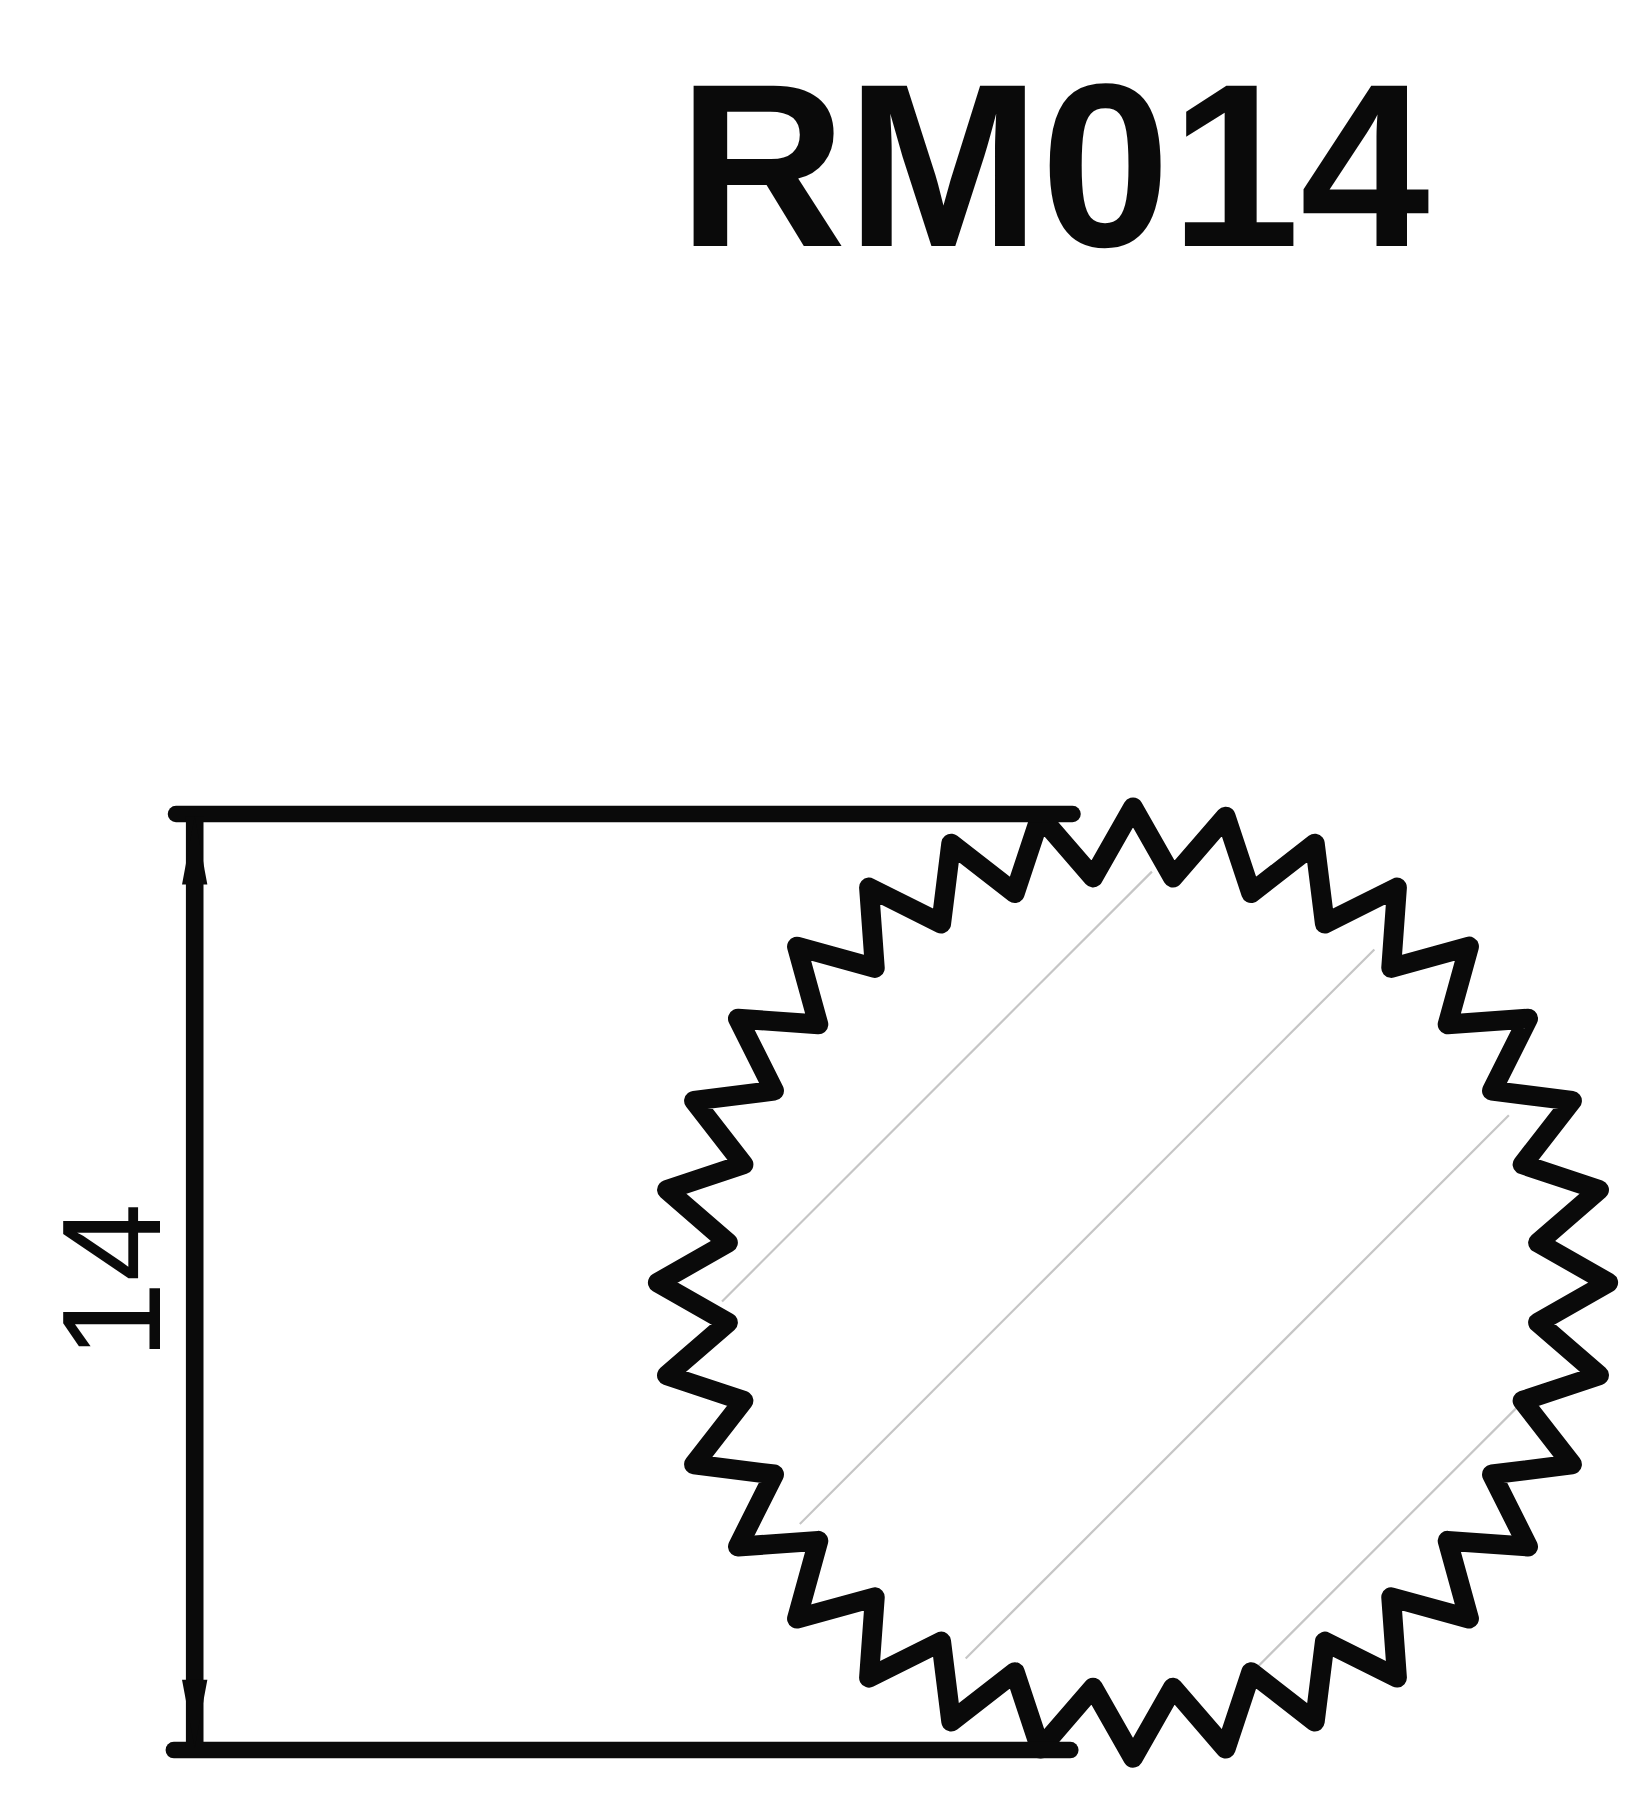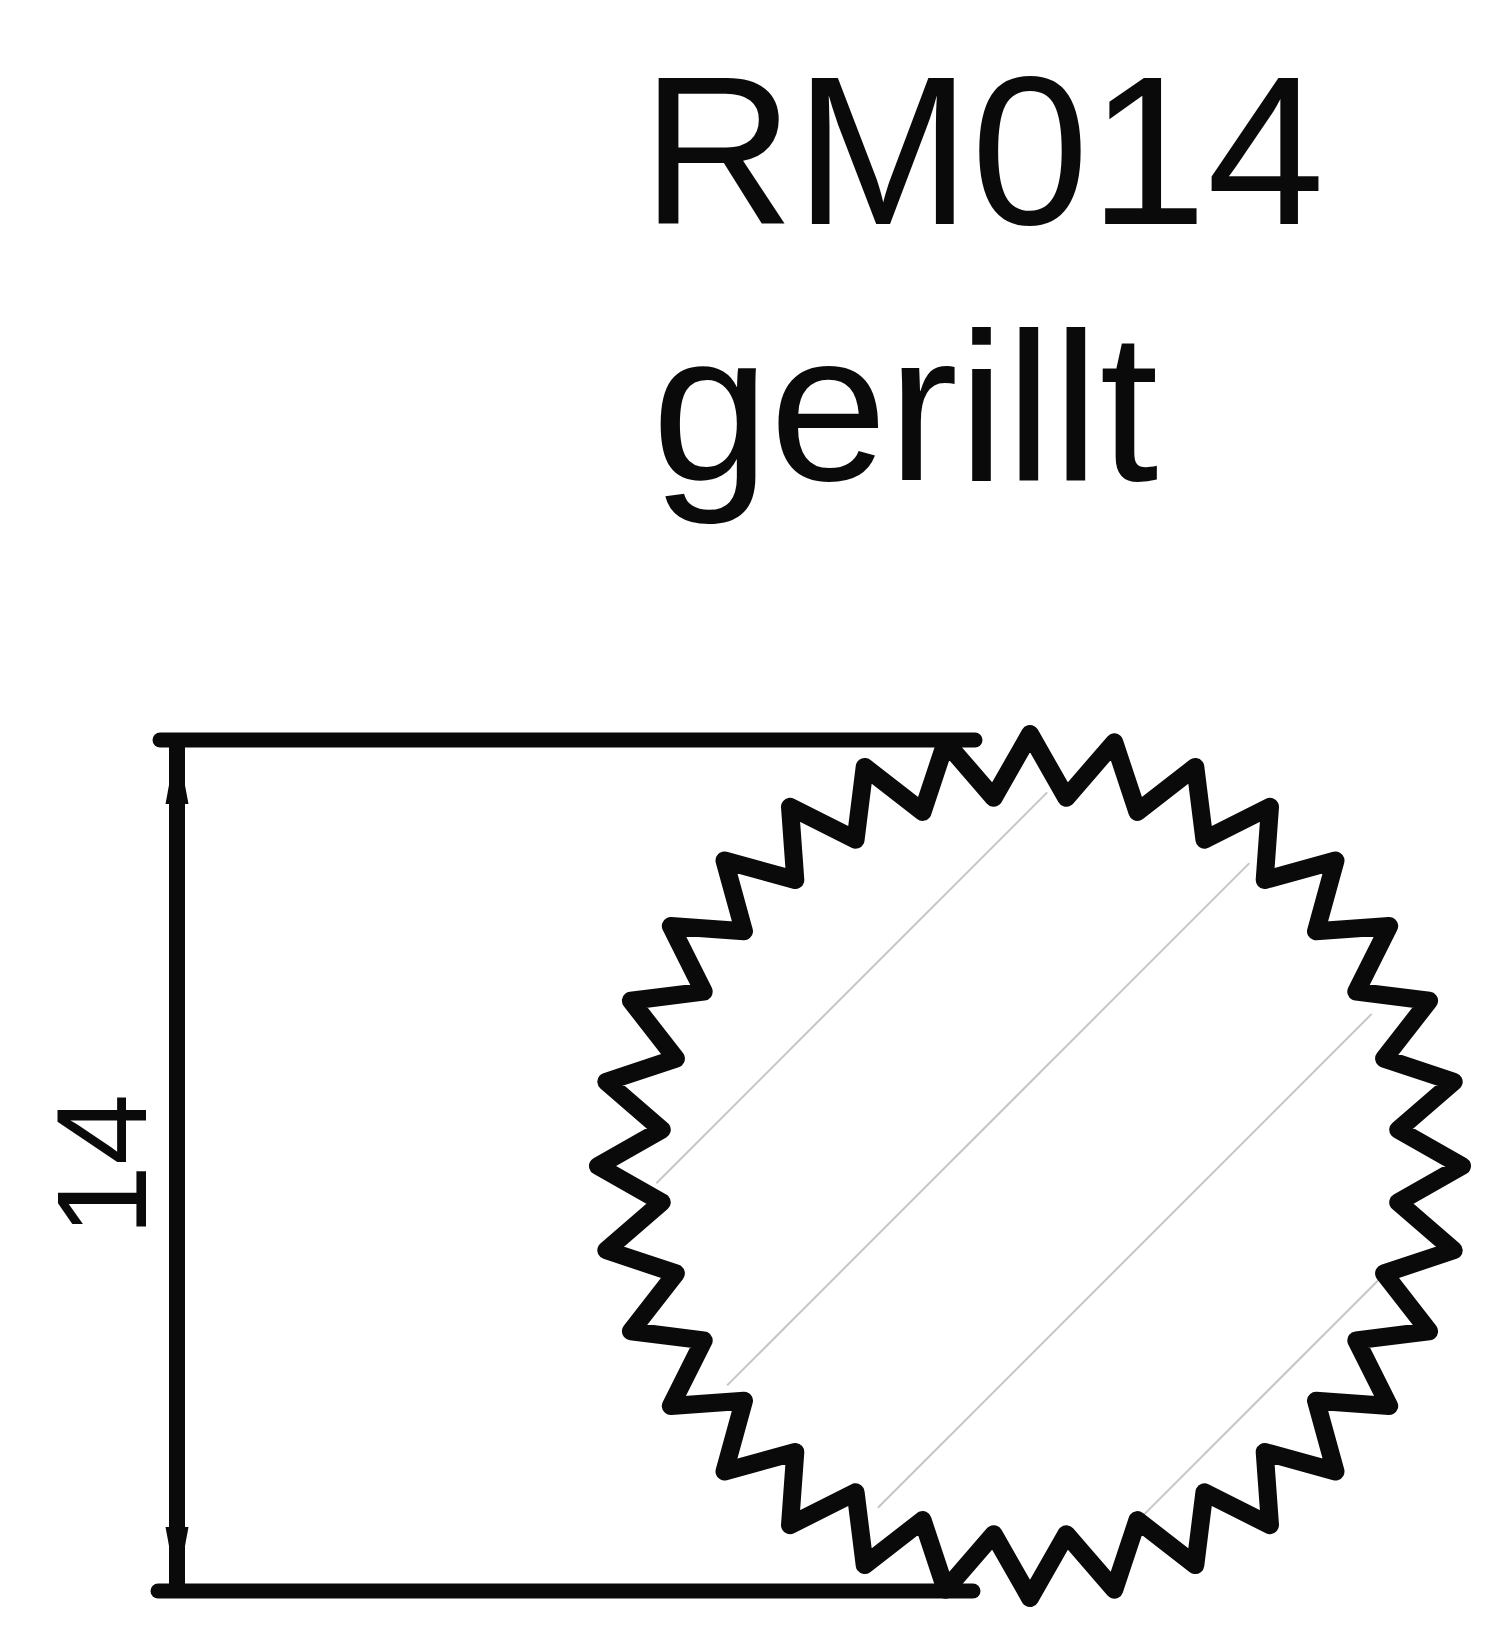"RM014" .title { font-weight: none -> bold; left: 983px -> 958px }
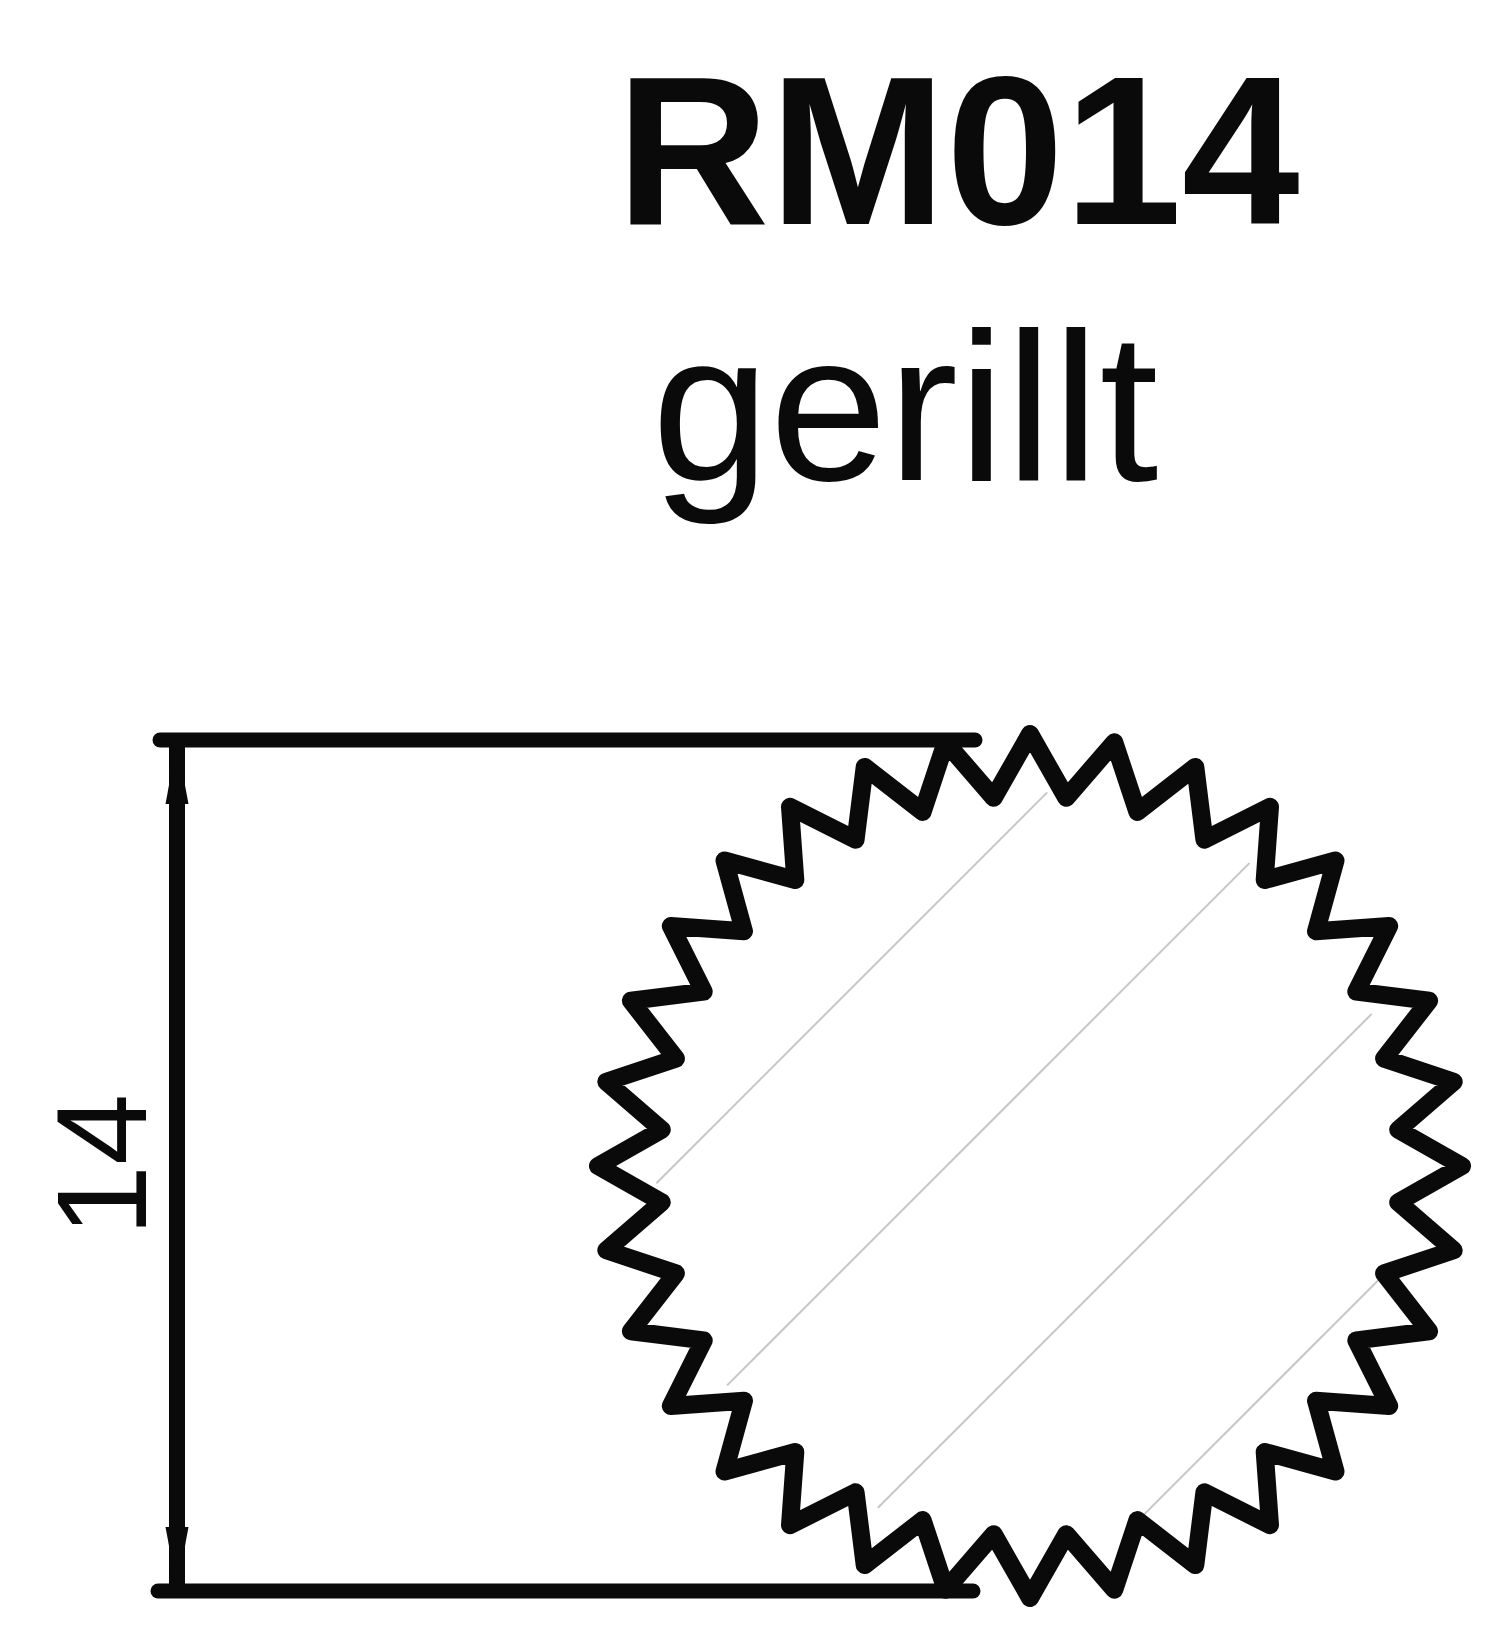"gerillt" div.subtitle { html: <div>gerillt</div> -> none }
